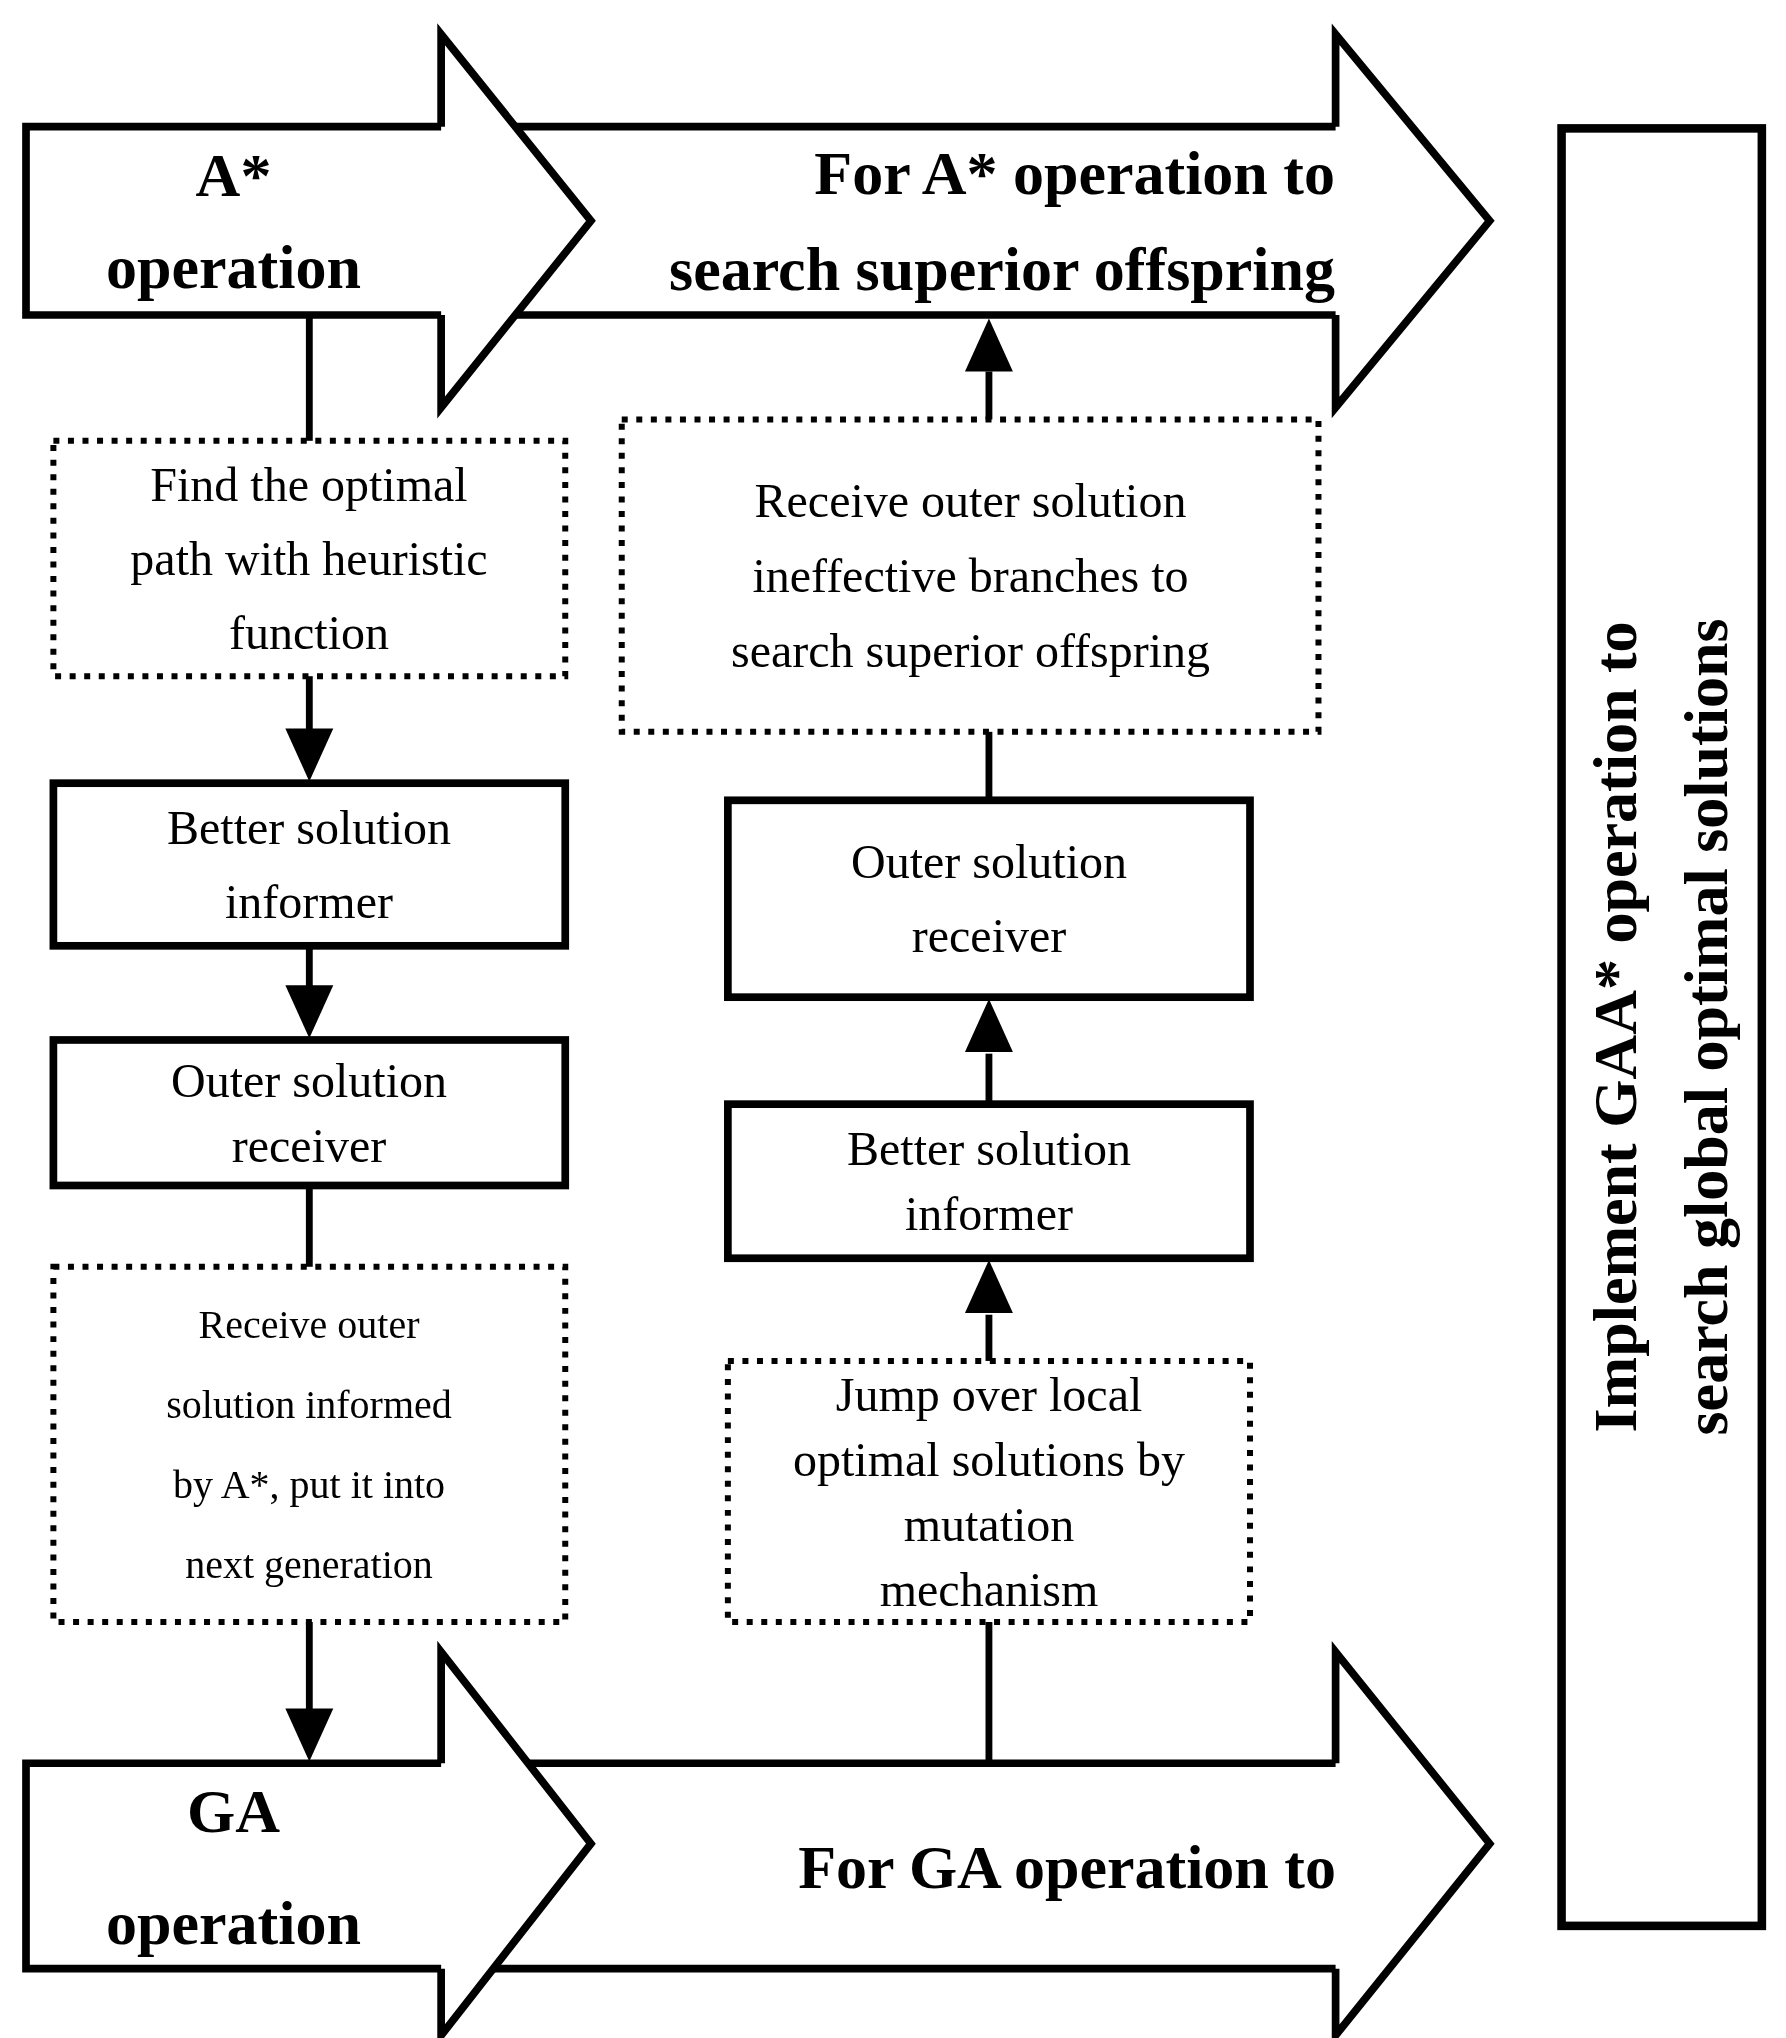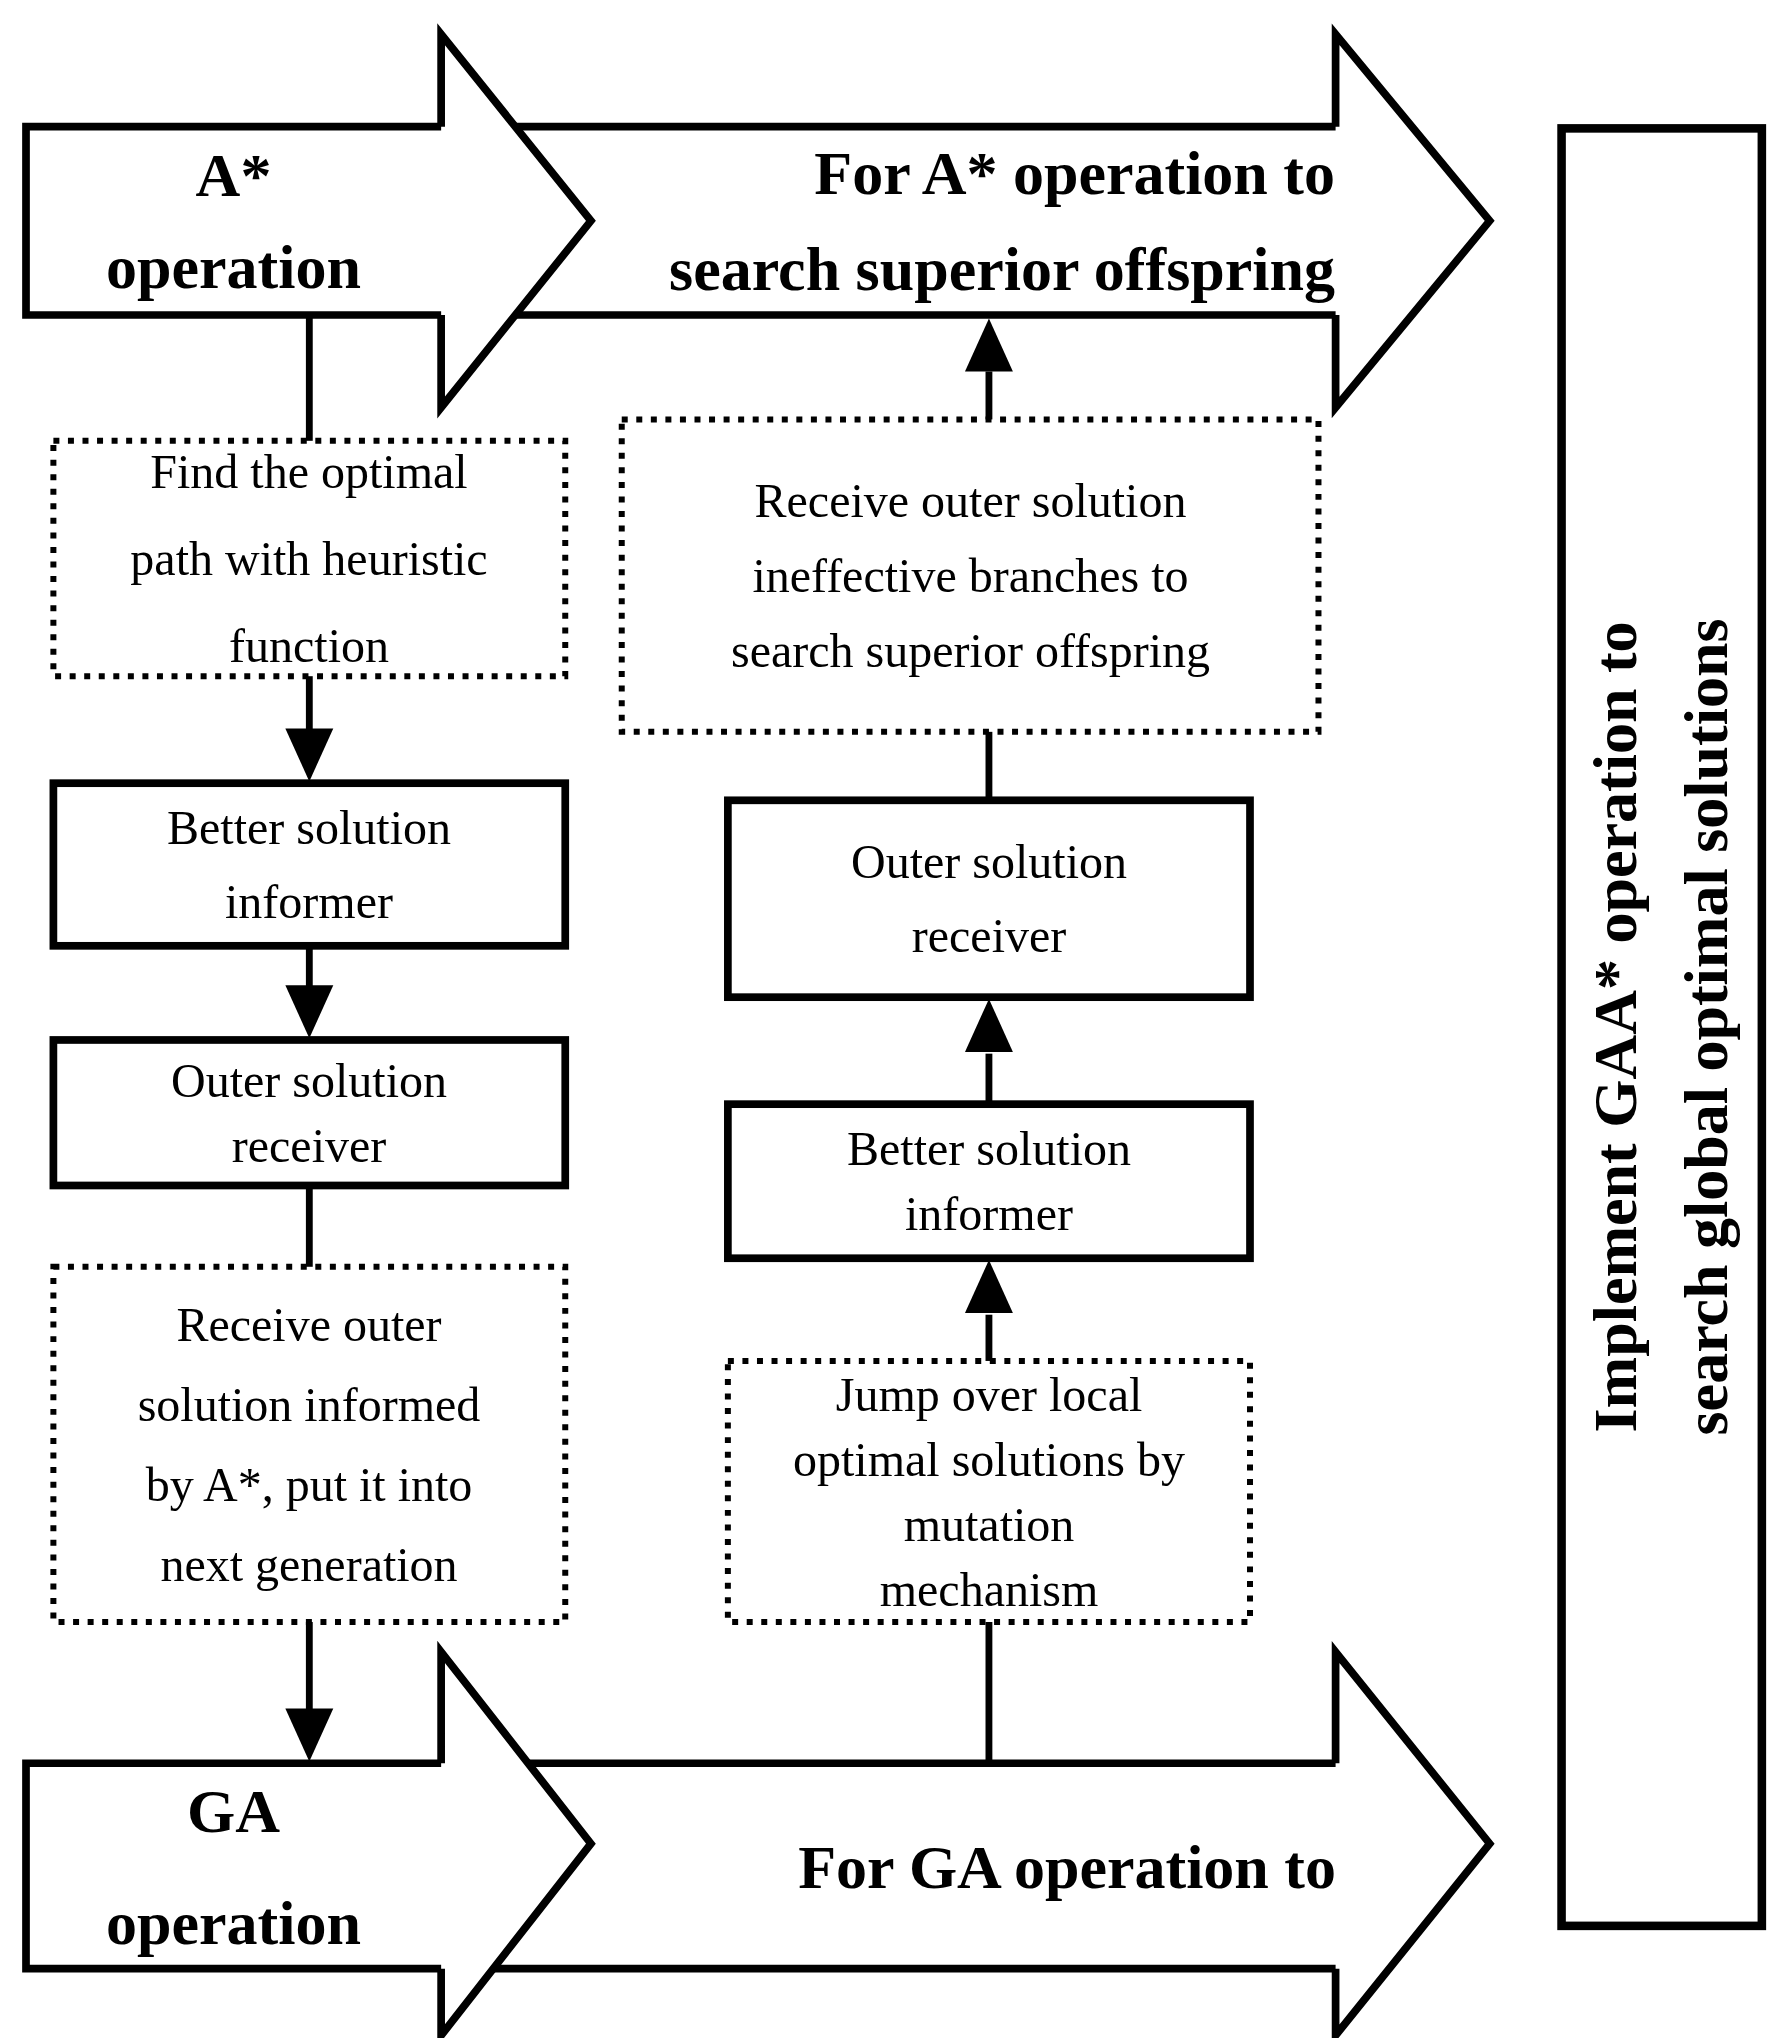"Find the optimal" div.txt { gap: 13px -> none }
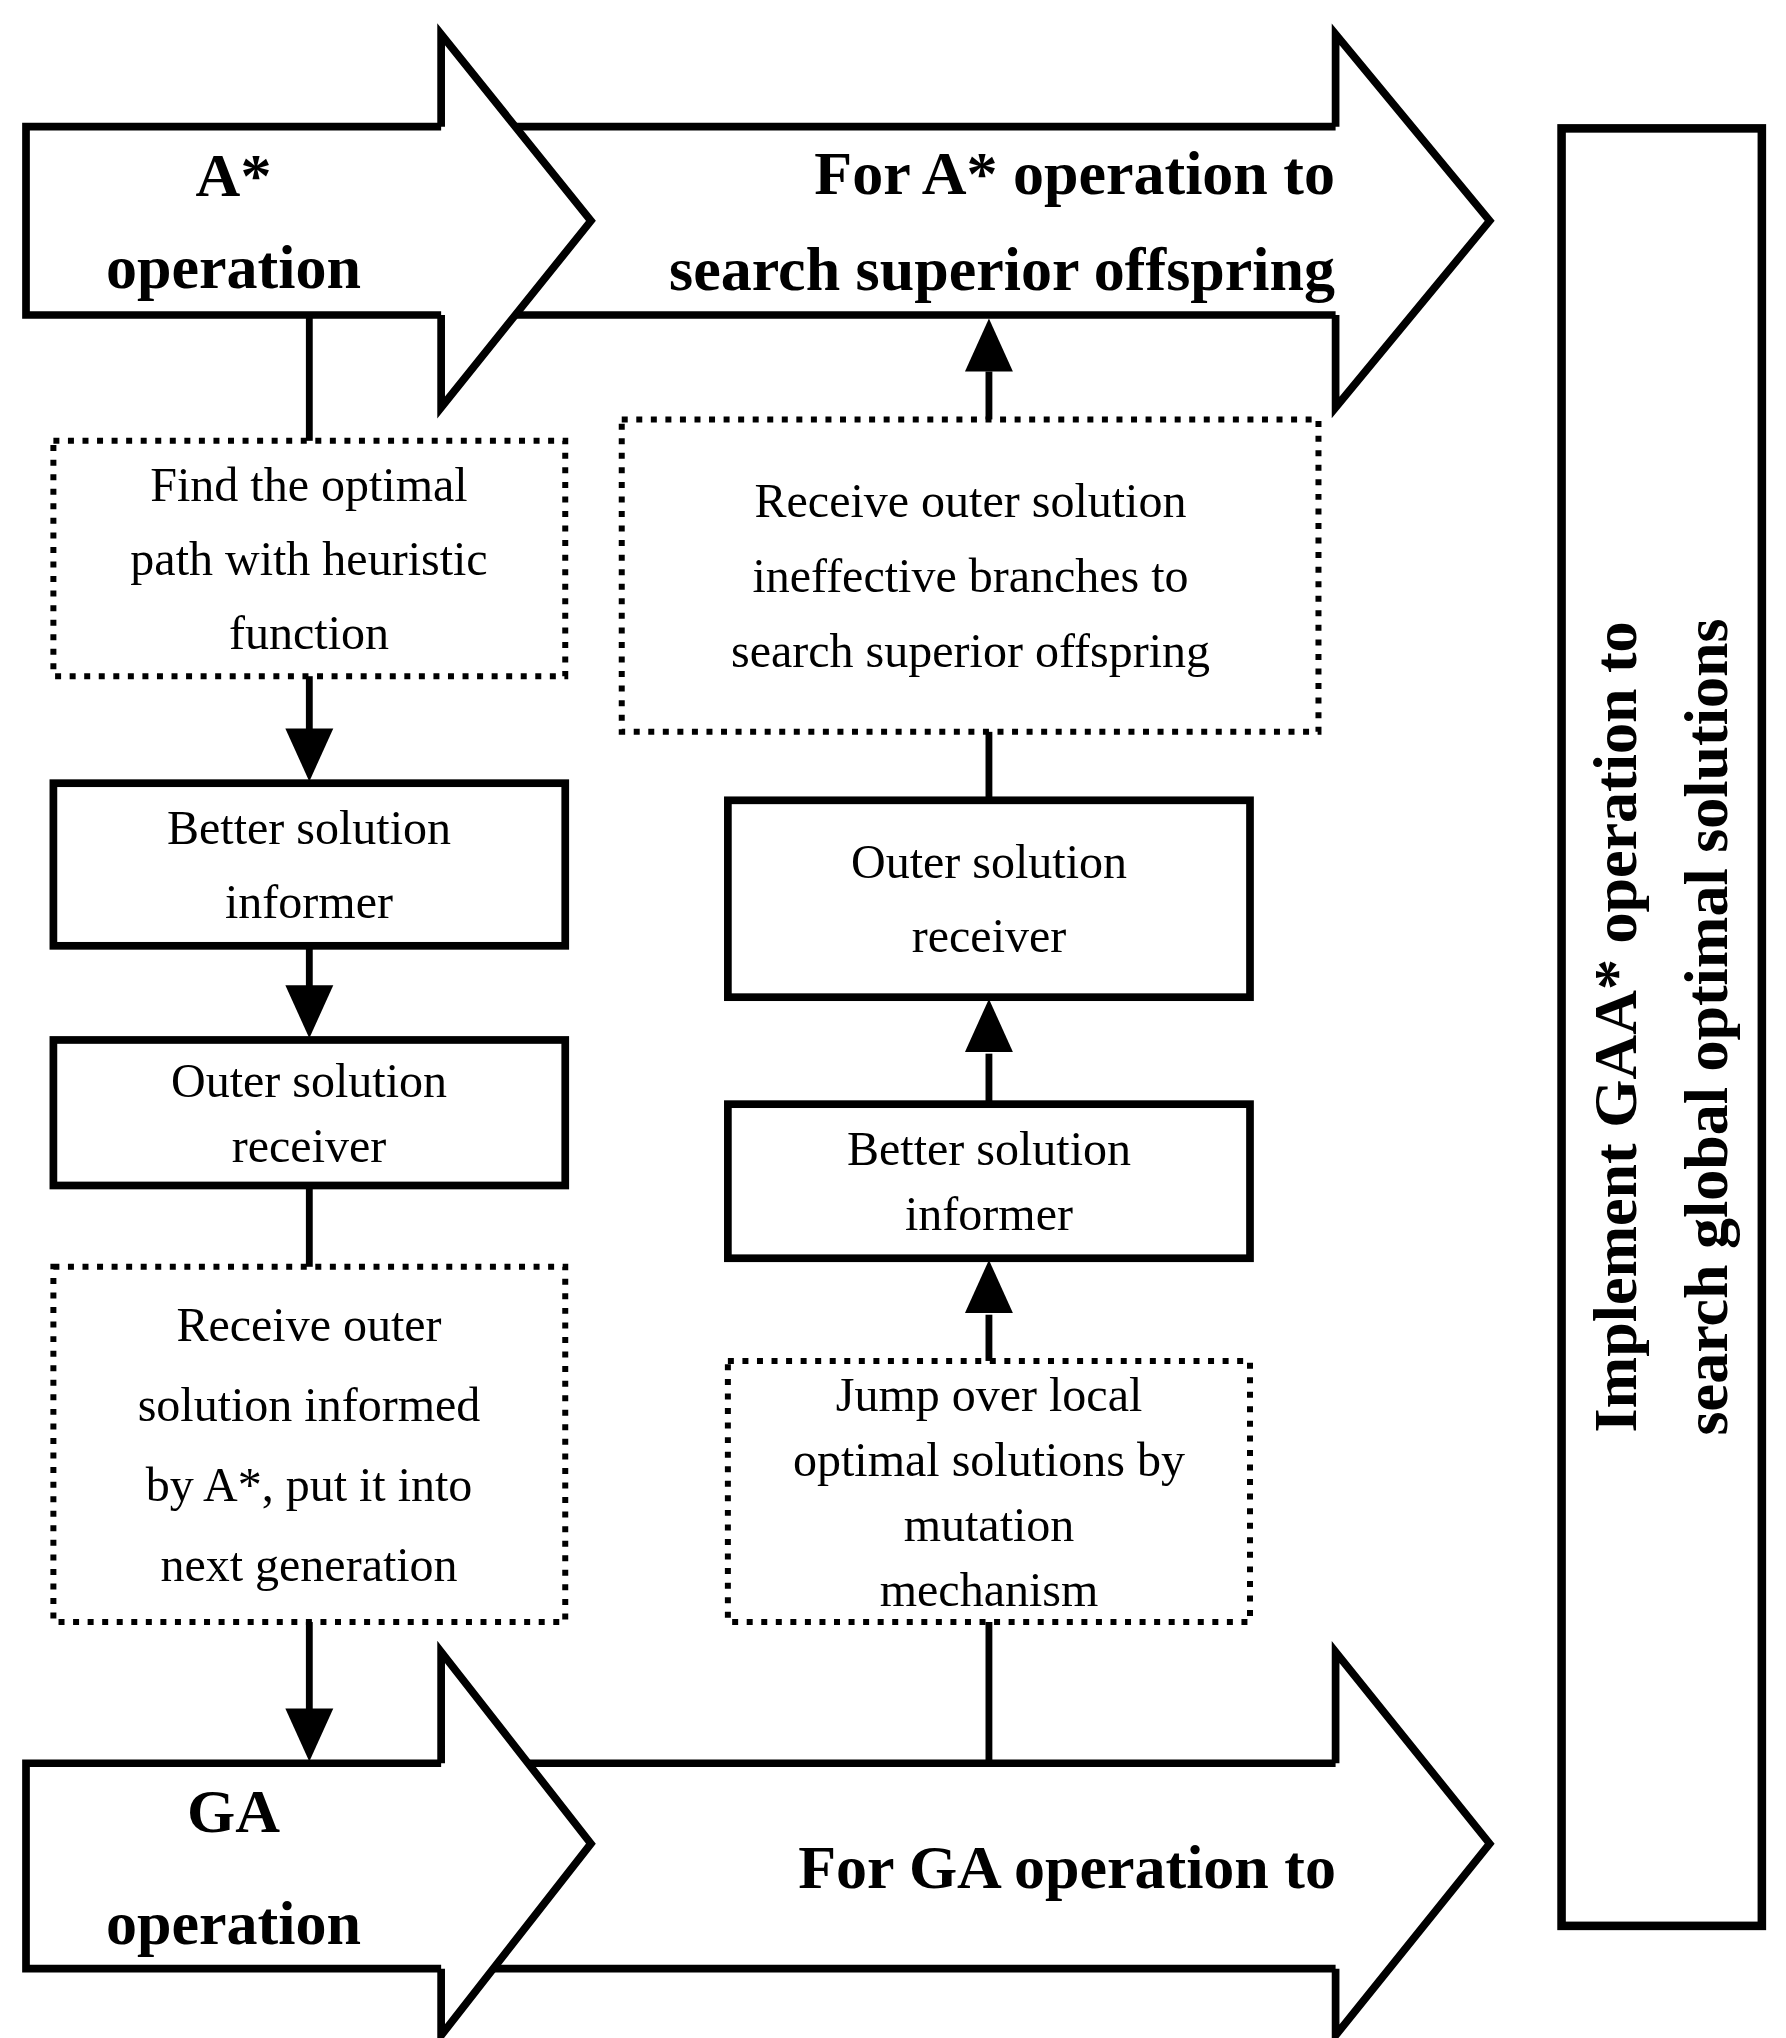"Receive outer" .step-roomy { font-size: 48px -> 40px }
